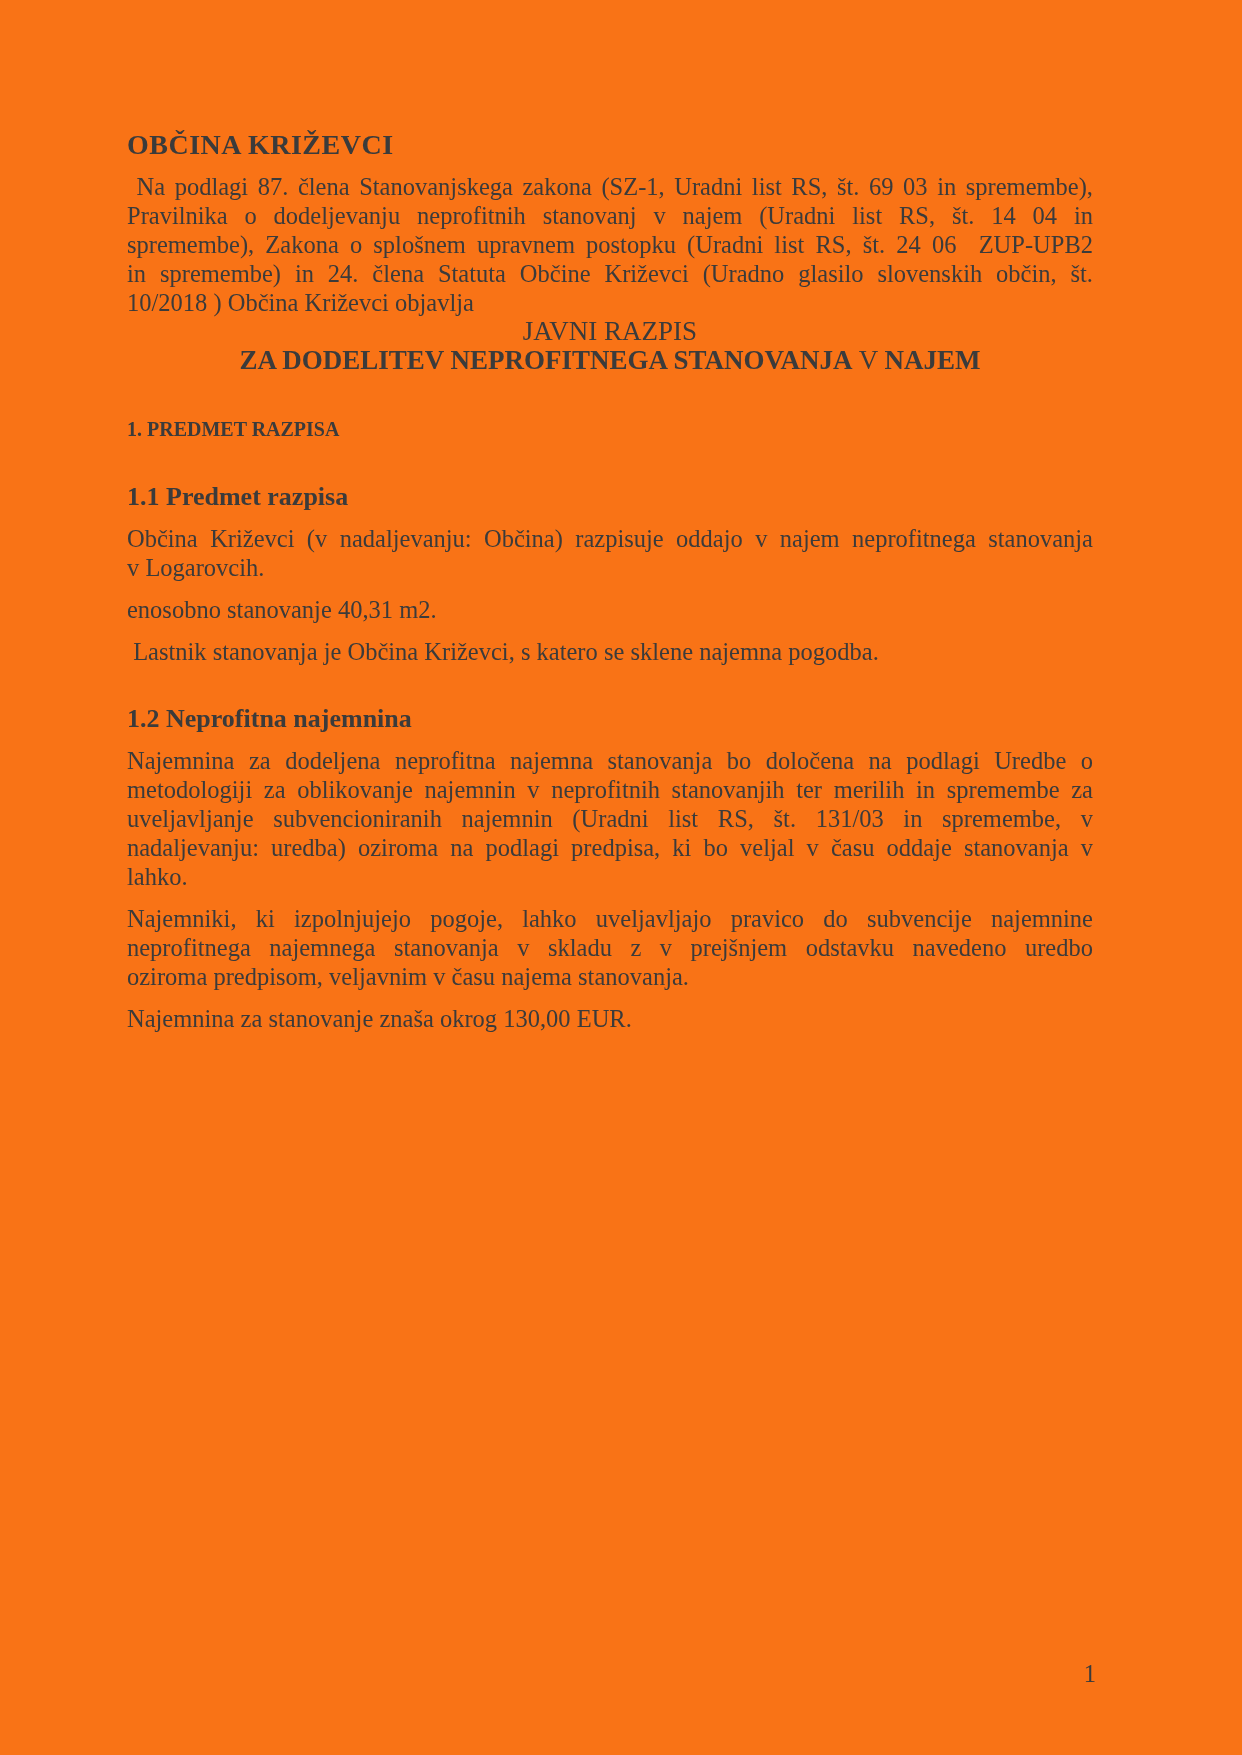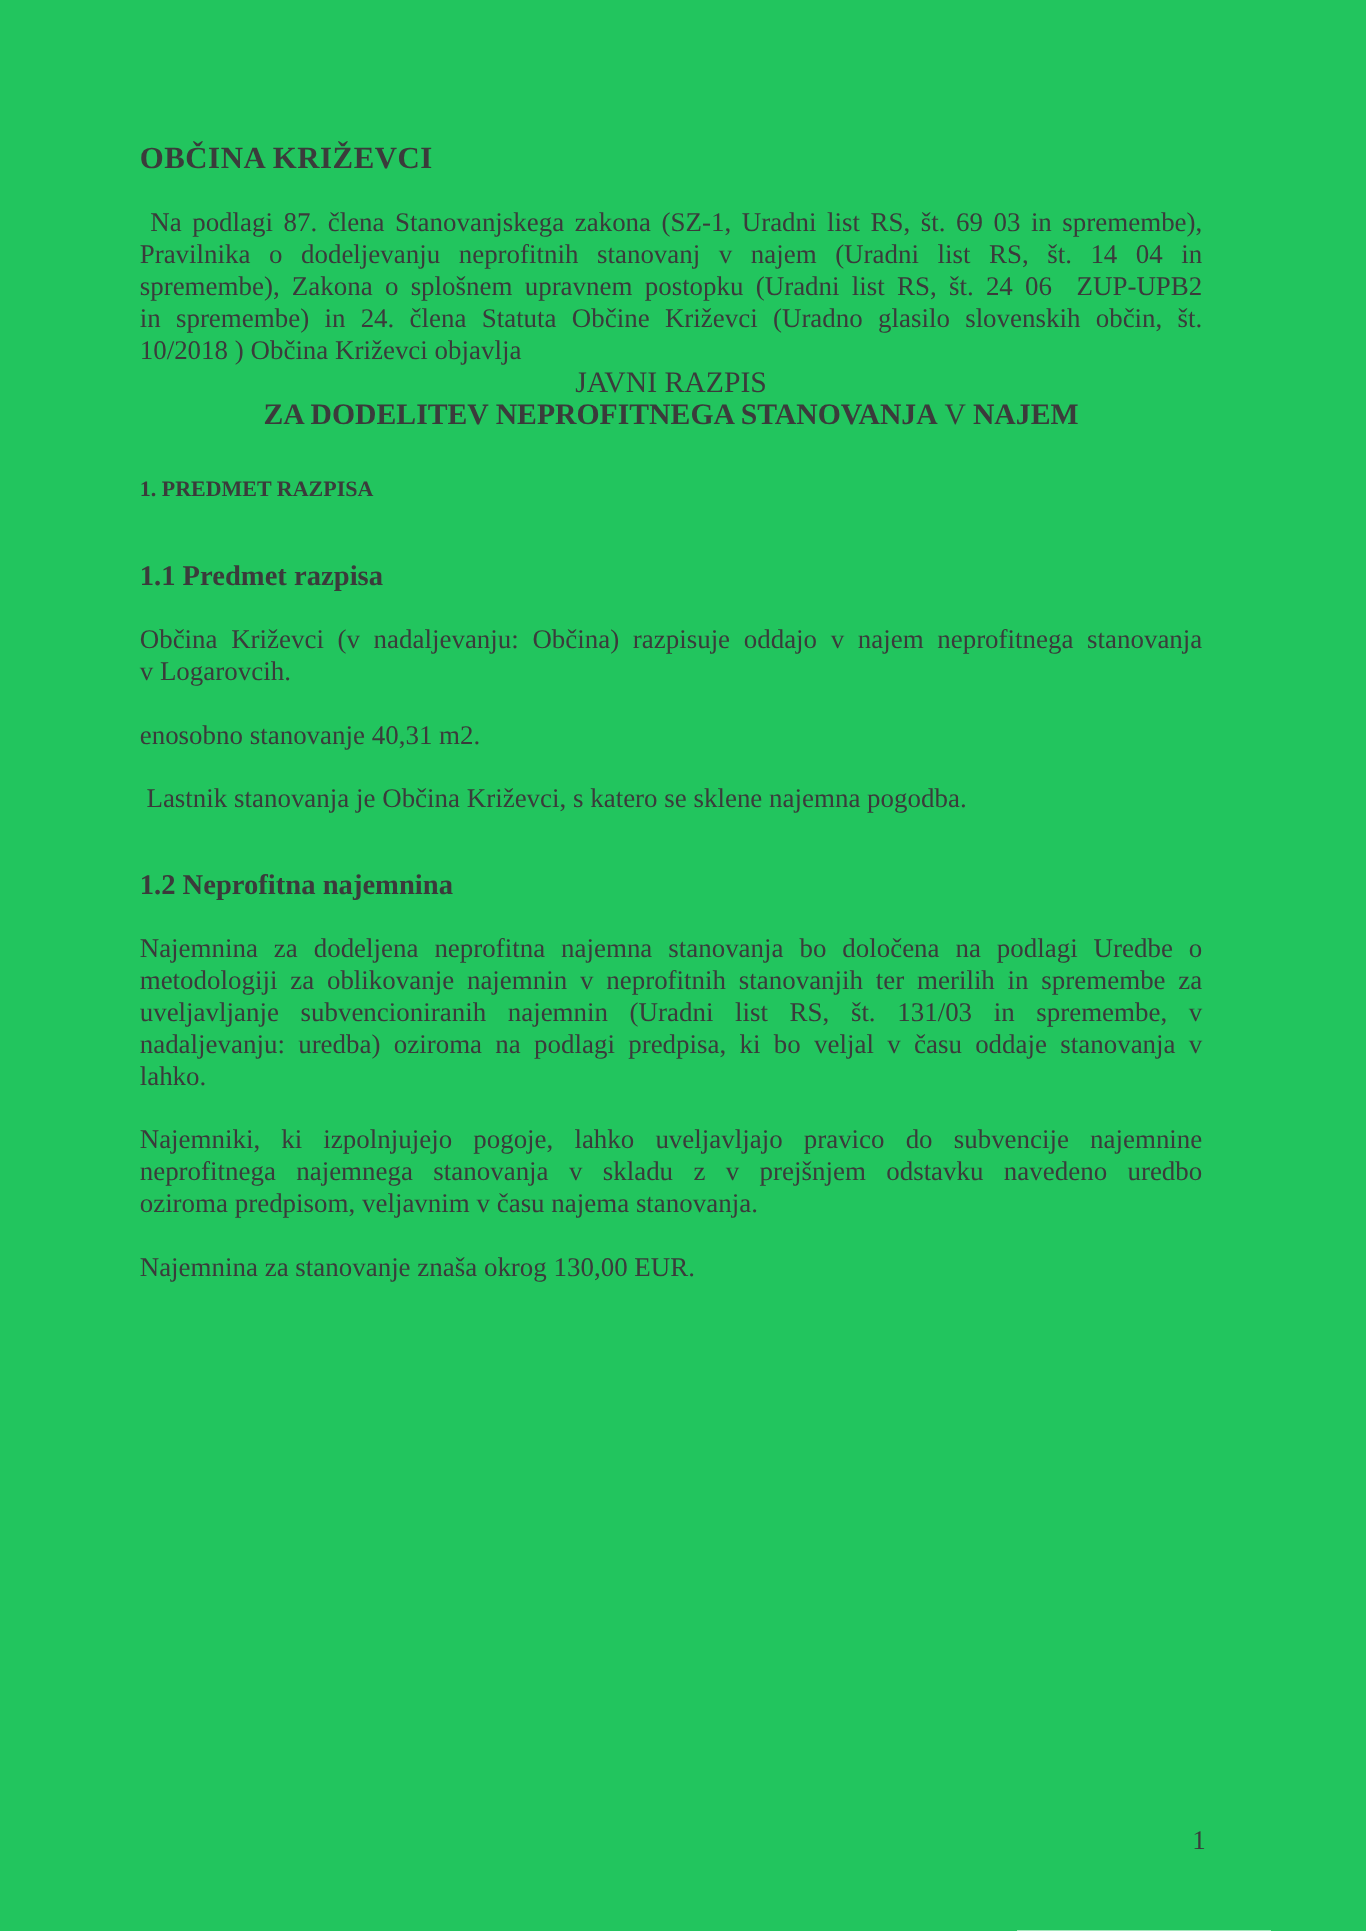"OBČINA KRIŽEVCI" .page { background: #22c55e -> #f97316 }
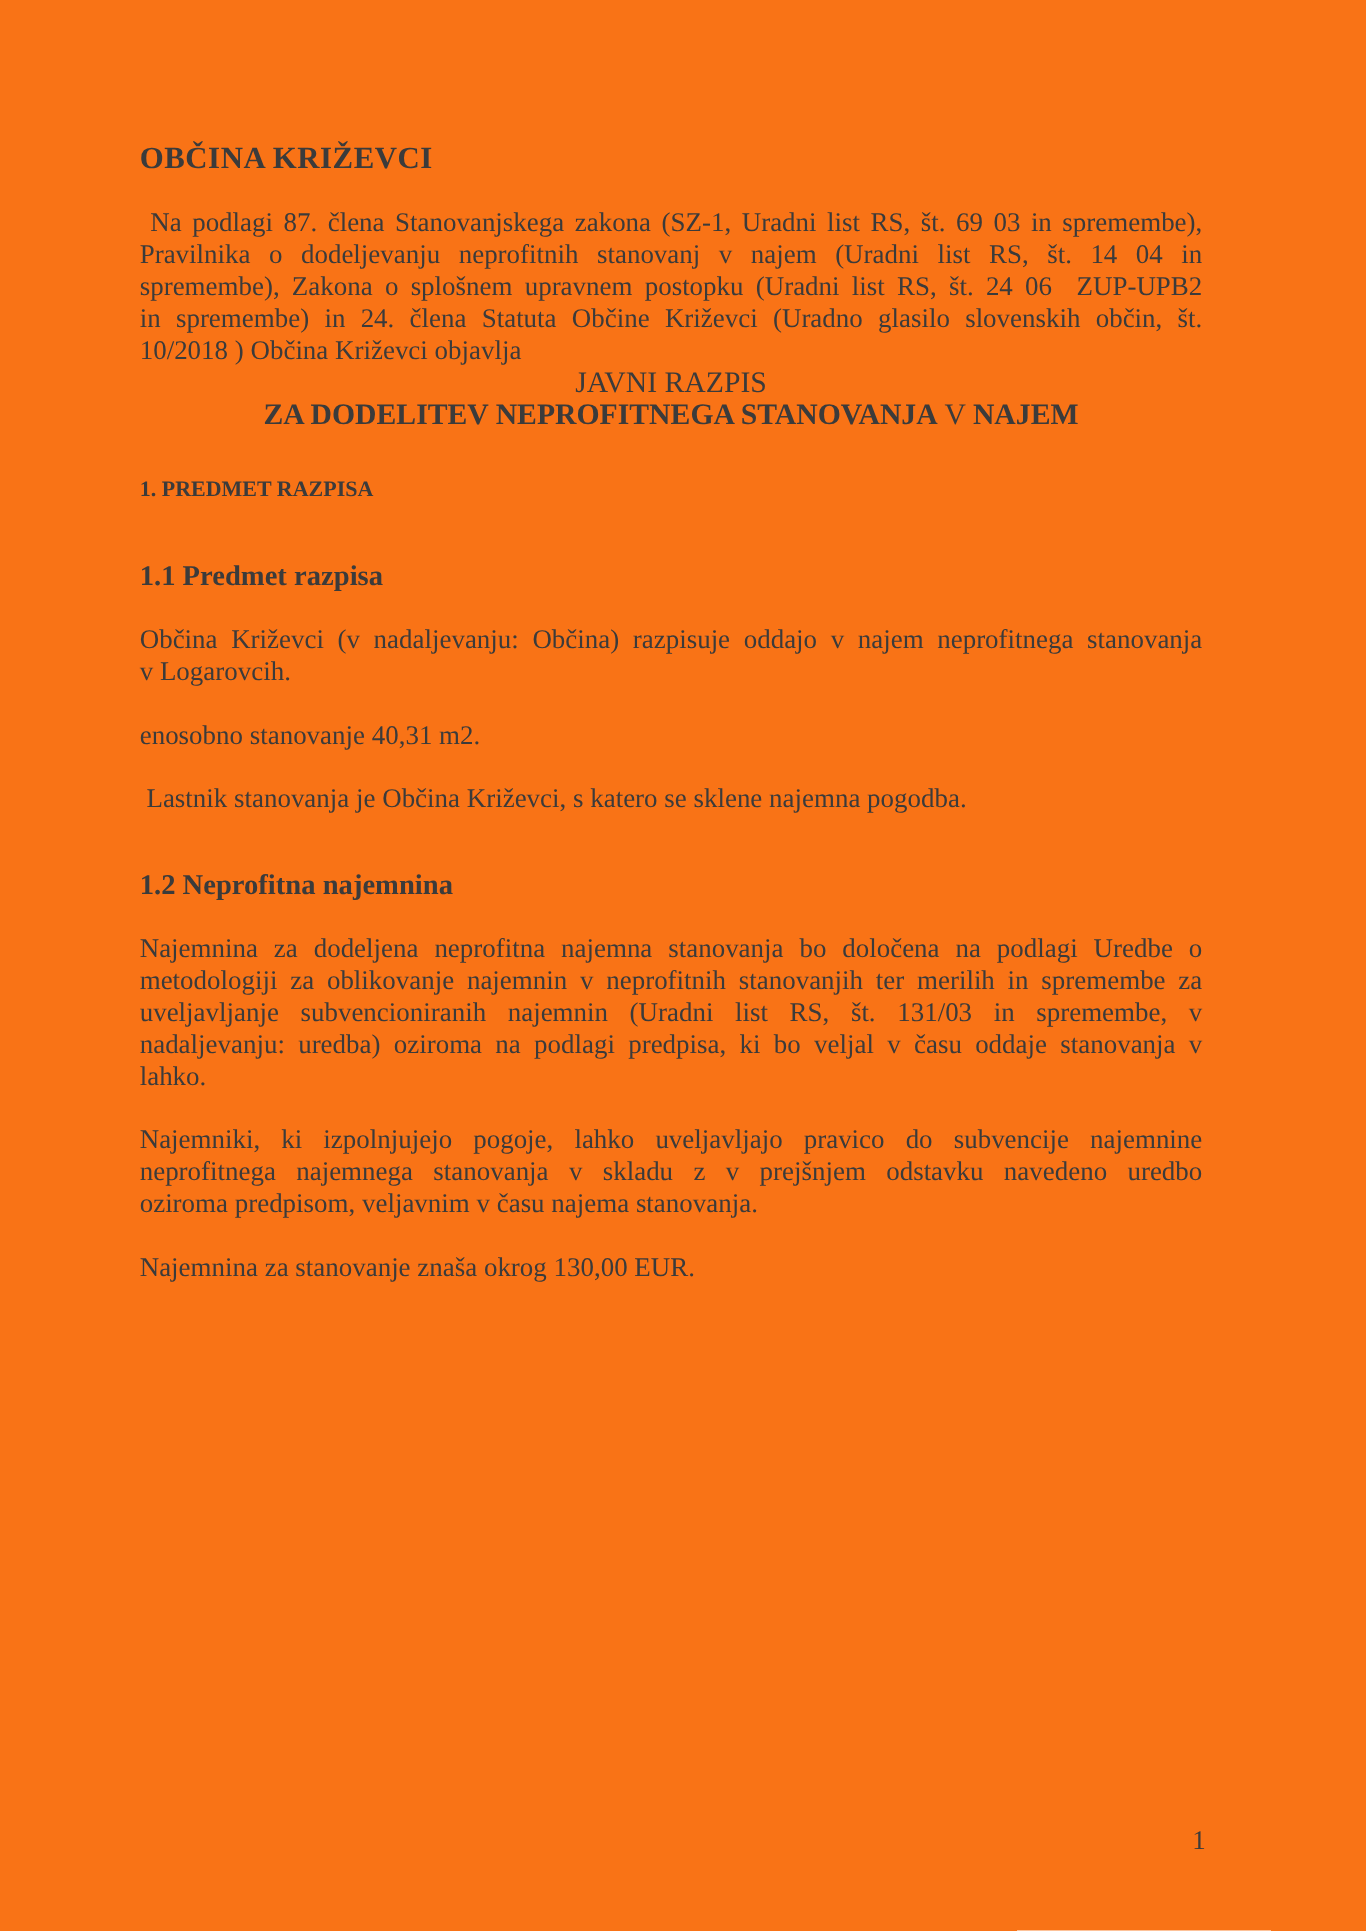"Na podlagi 87. člena Stanovanjskega" .para { margin-top: 29px -> 13px }
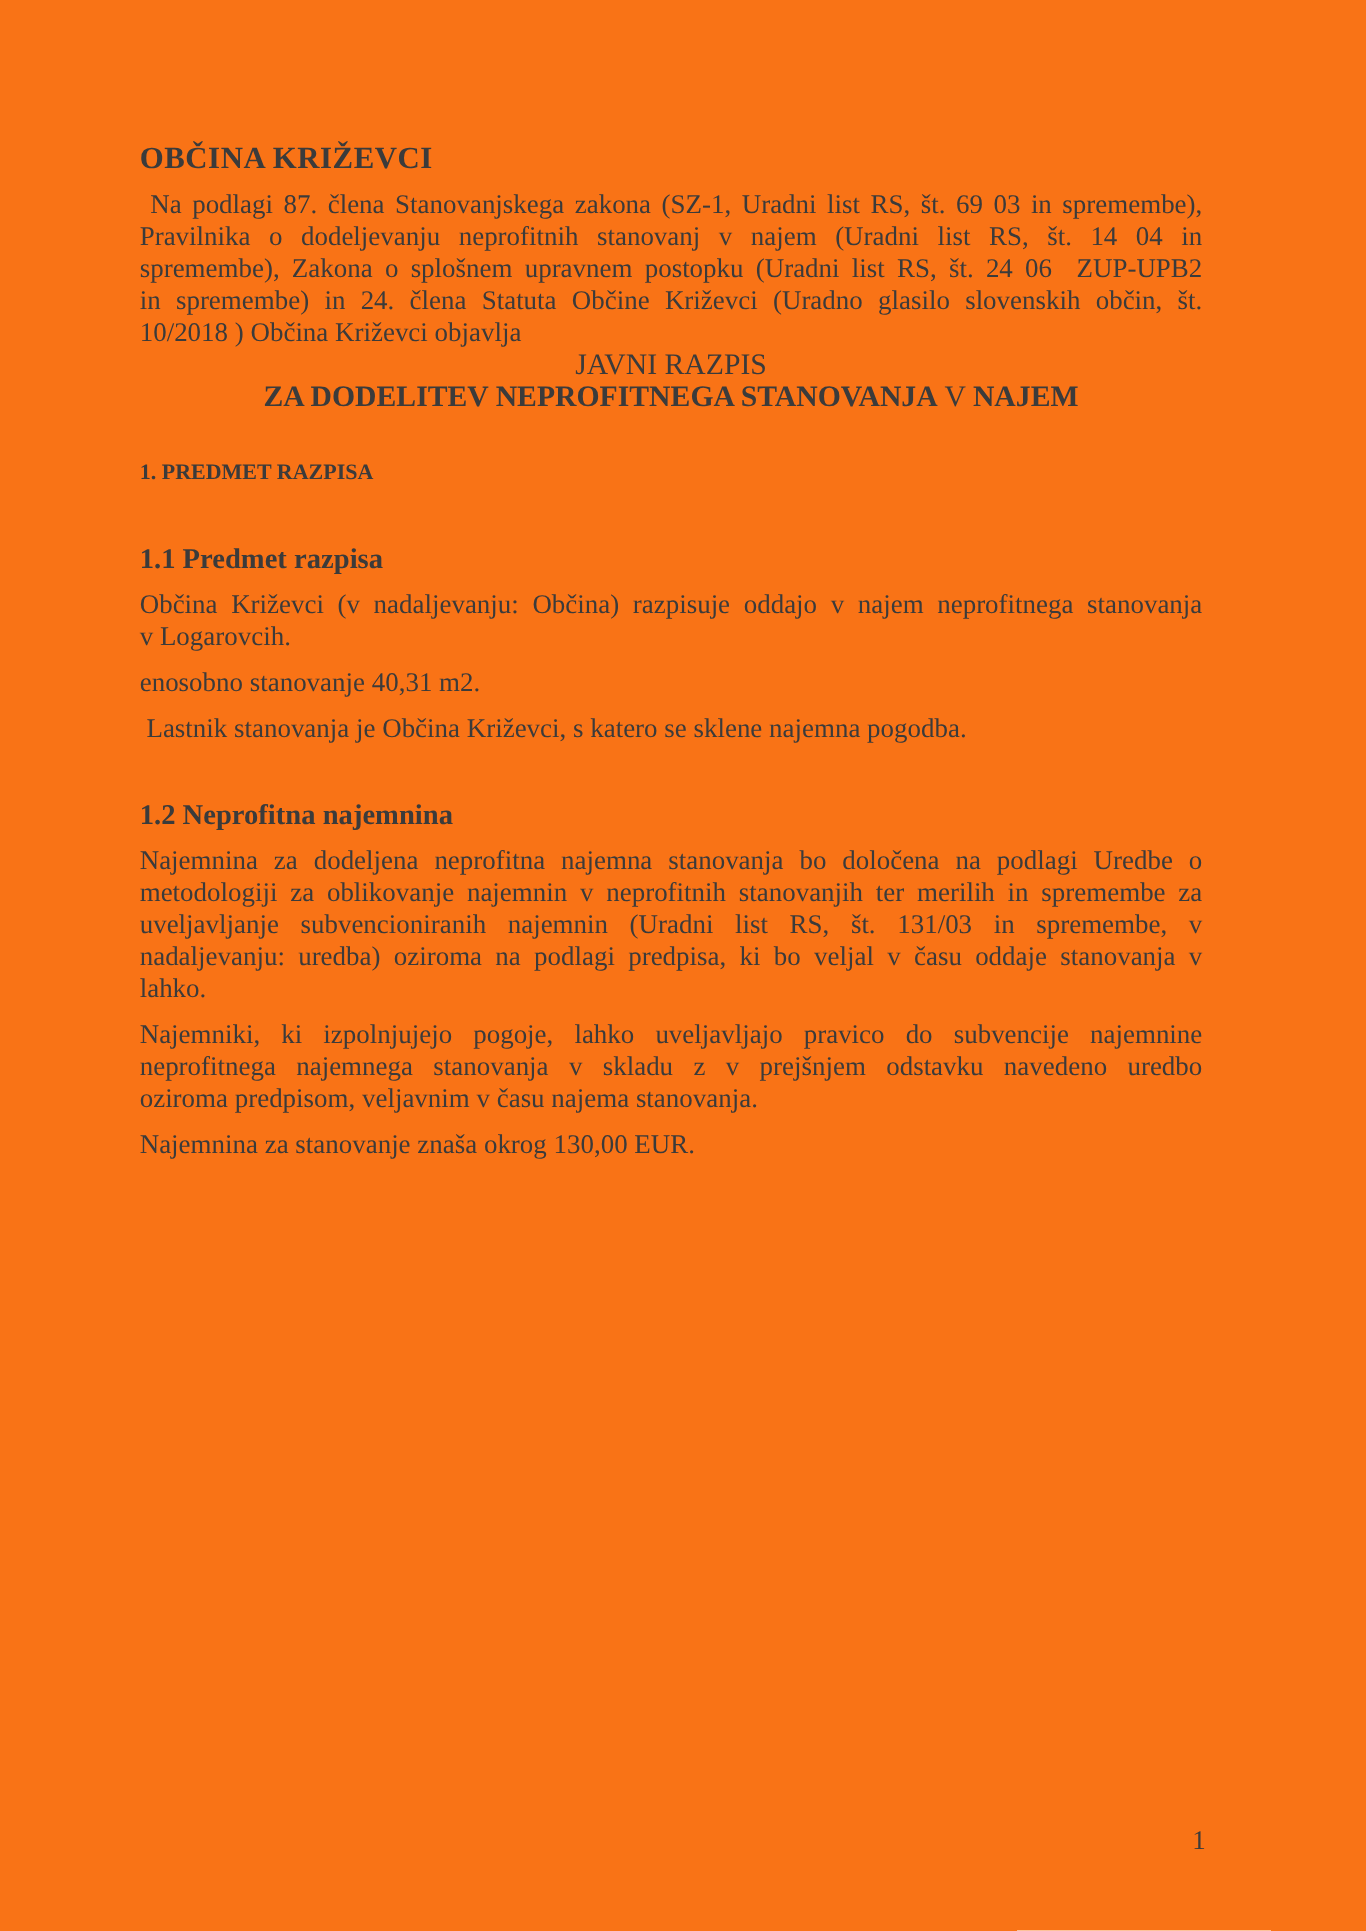"1.1 Predmet razpisa" .sub-heading { margin-top: 49px -> 38px }
